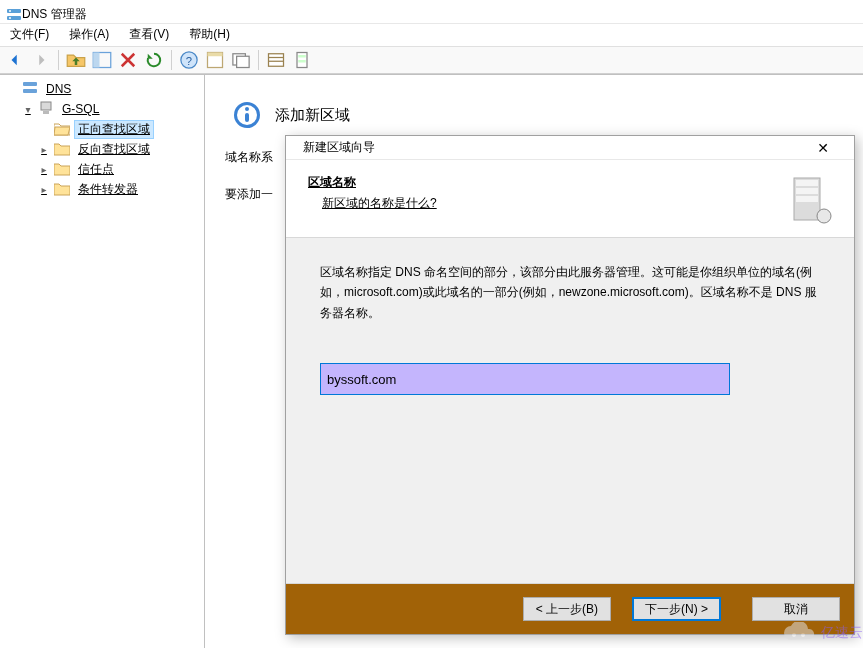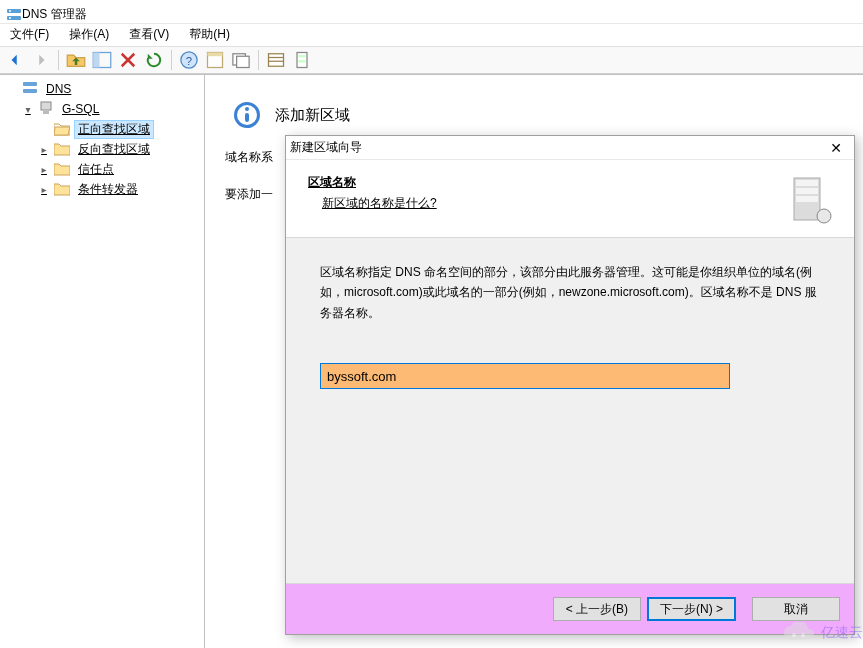"新建区域向导" .wizard-titlebar { padding: 0 4px -> 0 17px }
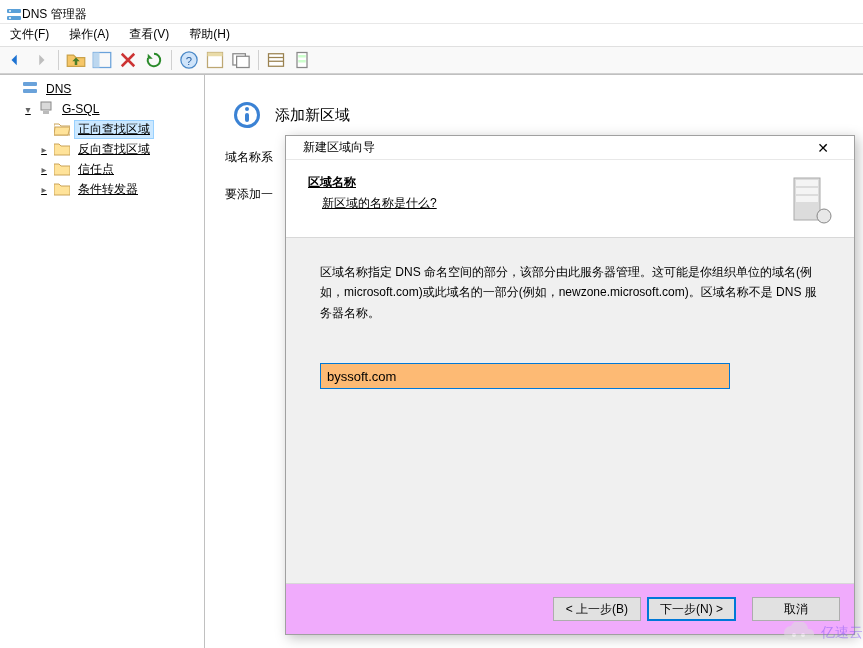"byssoft.com" .wizard-input { background: #fdba74 -> #c4b5fd; height: 26px -> 32px }
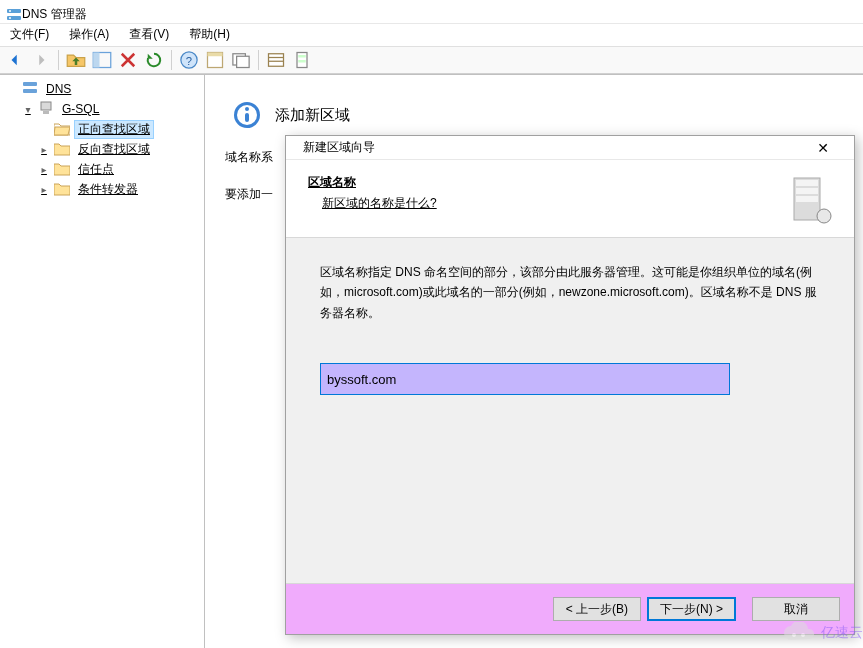"< 上一步(B)" .wizard-buttons { background: #f0abfc -> #a16207; gap: 6px -> 21px }
